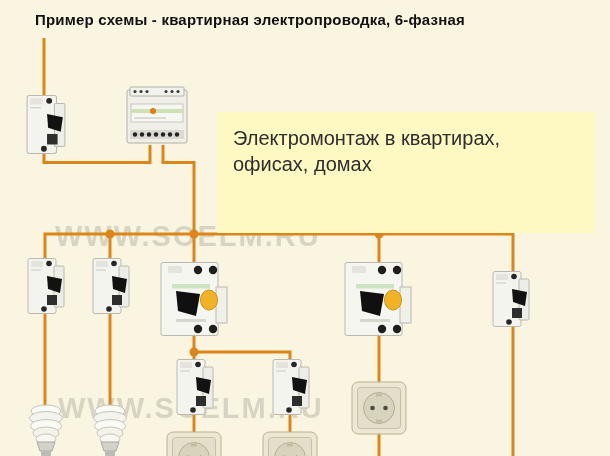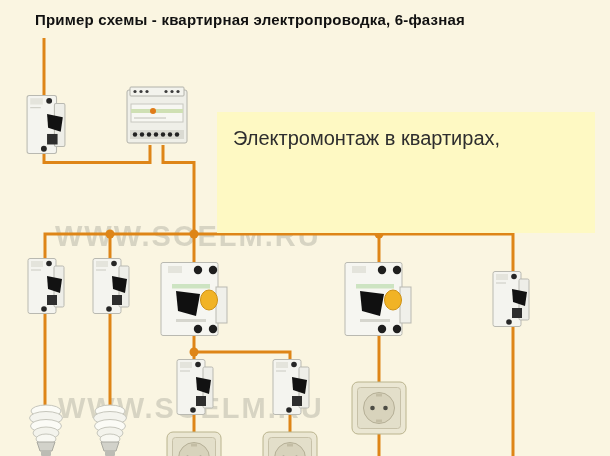"офисах, домах" div { html: none -> <div>офисах, домах</div> }
